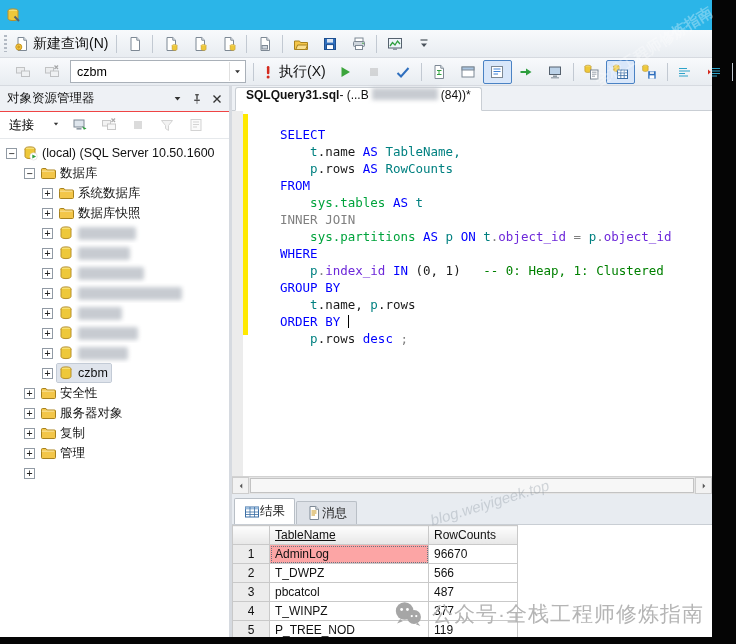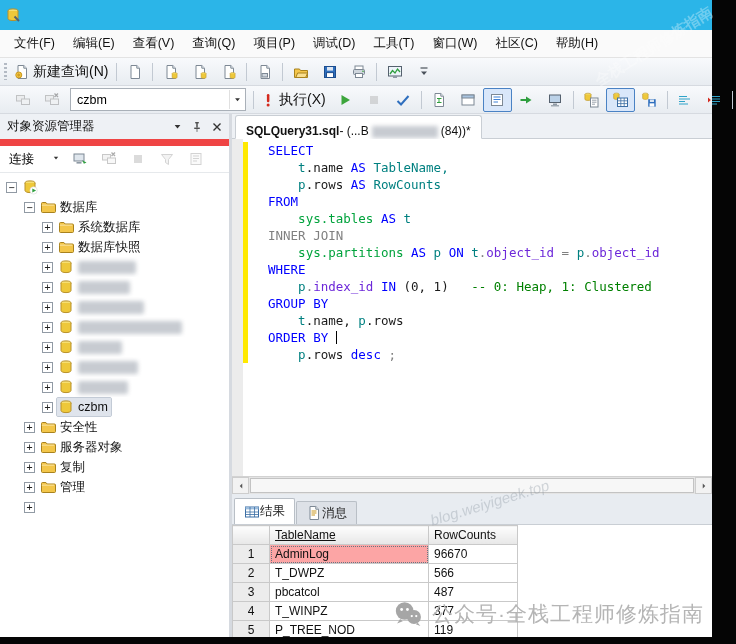"文件(F)" div.menubar { html: <div> <div>文件(F)</div> <div>编辑(E)</div> <div>查看(V)</div> <div>查询(Q)</div> <div>项目(P)</div> <div>调试(D)</div> <div>工具(T)</div> <div>窗口(W)</div> <div>社区(C)</div> <div>帮助(H)</div> </div> -> none }
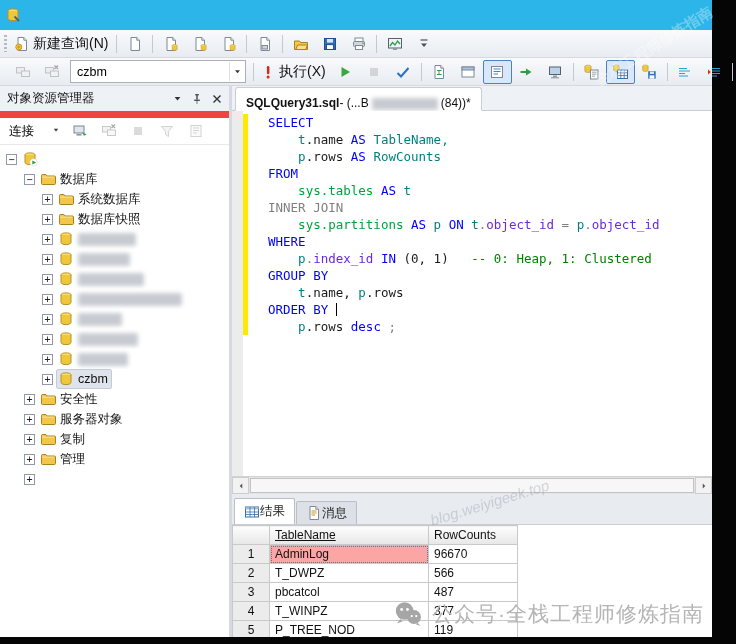"对象资源管理器" .oe-head { border-bottom: 7px solid #ef4444 -> 1px solid #ef4444 }
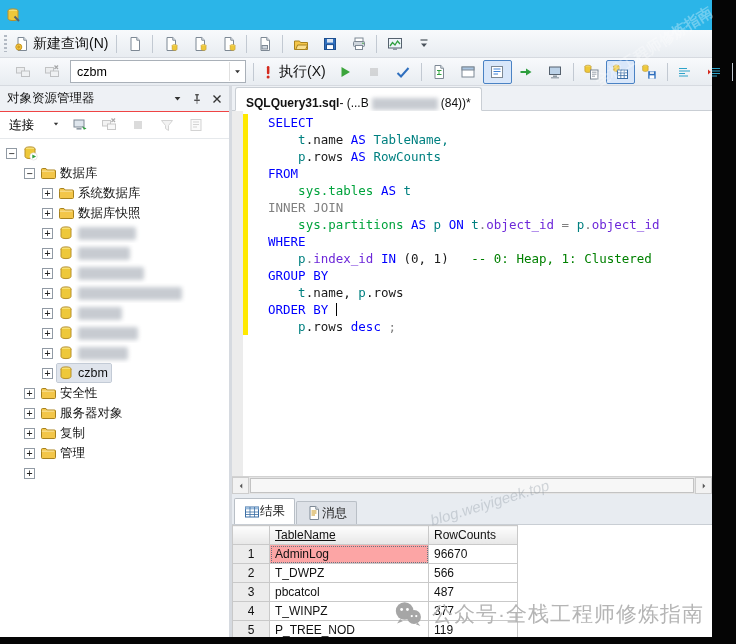"SQLQuery31.sql" .doc-tab { align-items: flex-end -> flex-start }
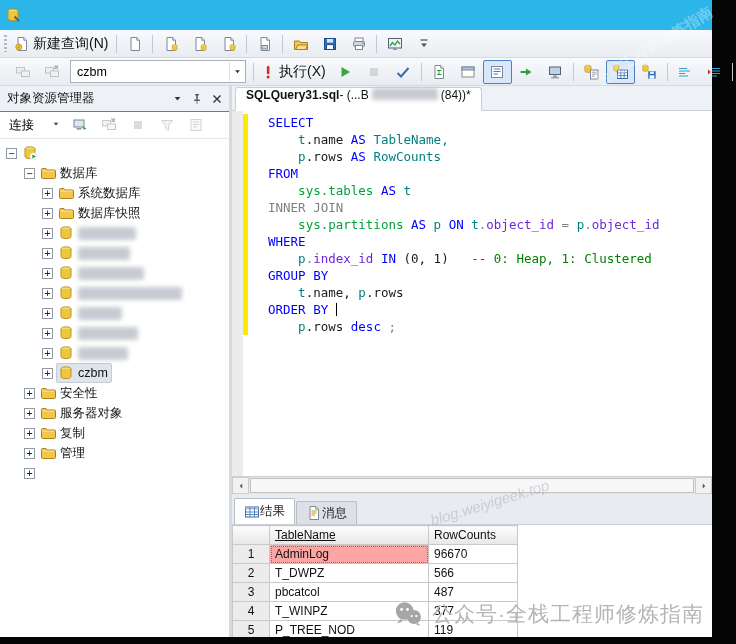"SELECT" .code { margin: 0 -> 12px }
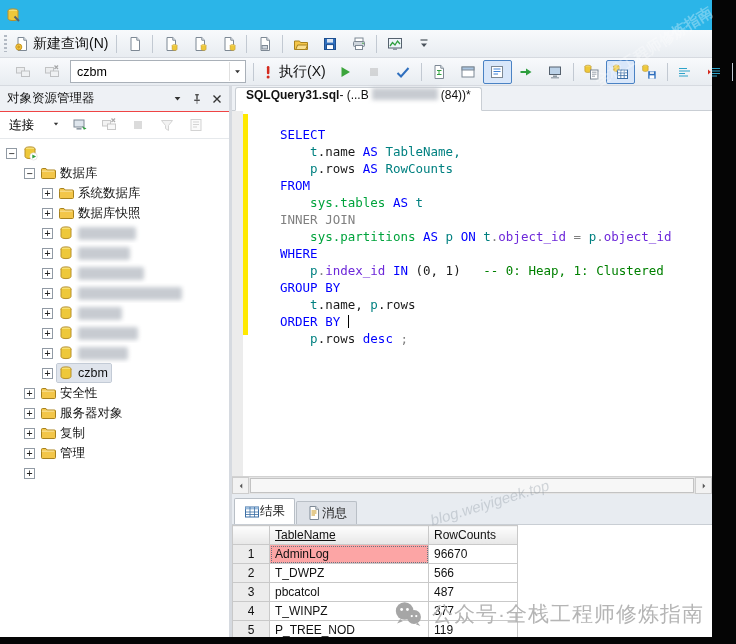"(local) (SQL Server 10.50.1600" span.tree-label { html: none -> <span>(local) (SQL Server 10.50.1600</span> }
